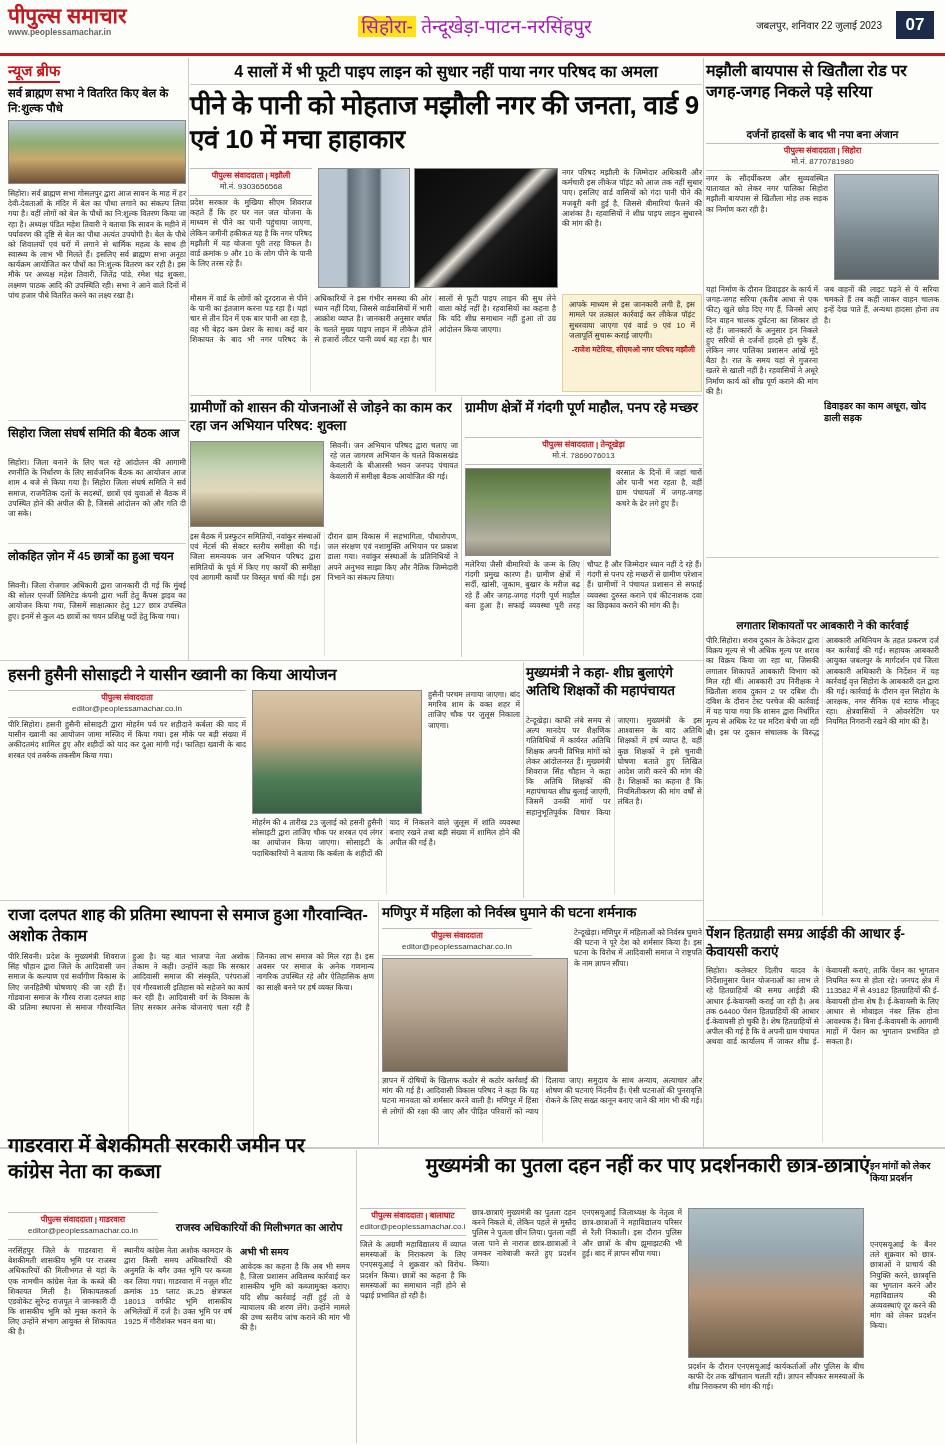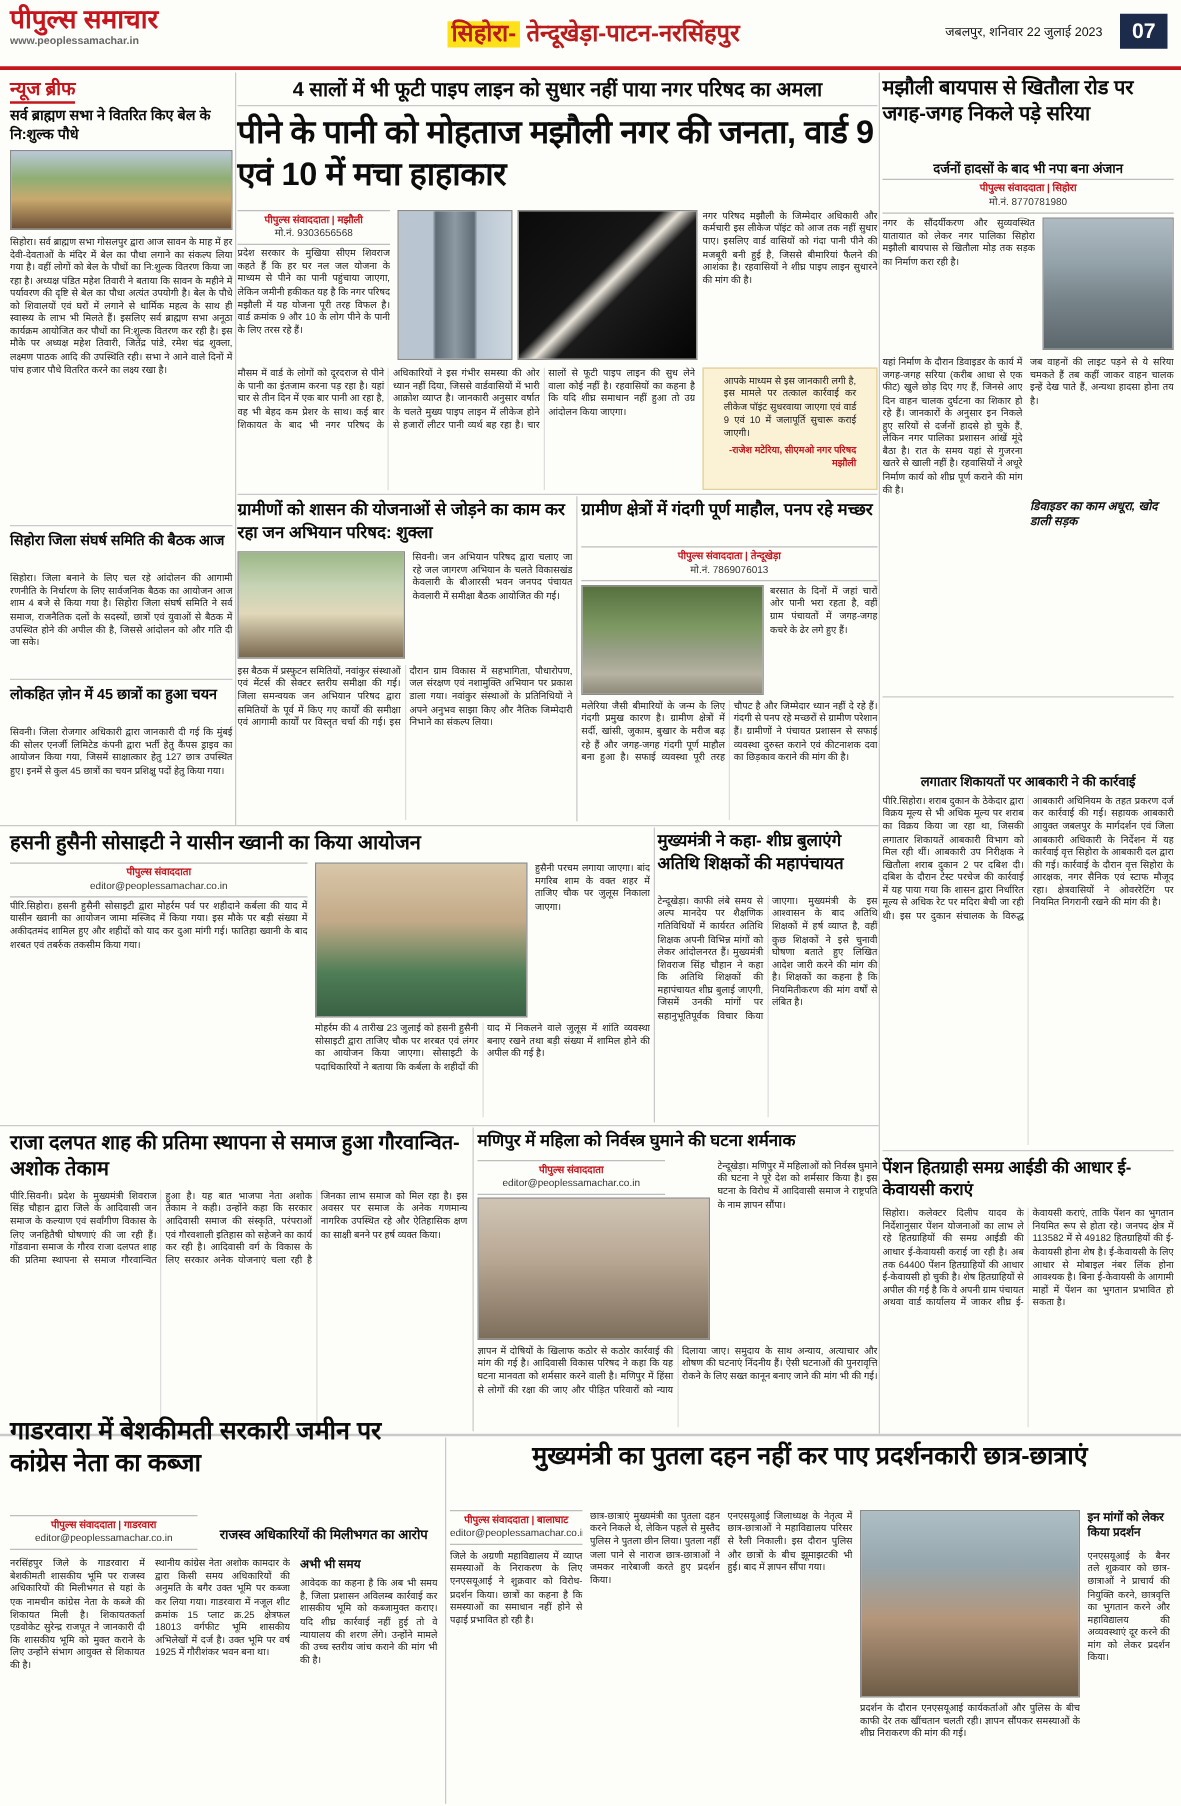"सिहोरा- तेन्दूखेड़ा-पाटन-नरसिंहपुर" .edition { color: #b91c1c -> #a21caf; font-weight: 700 -> 400 }
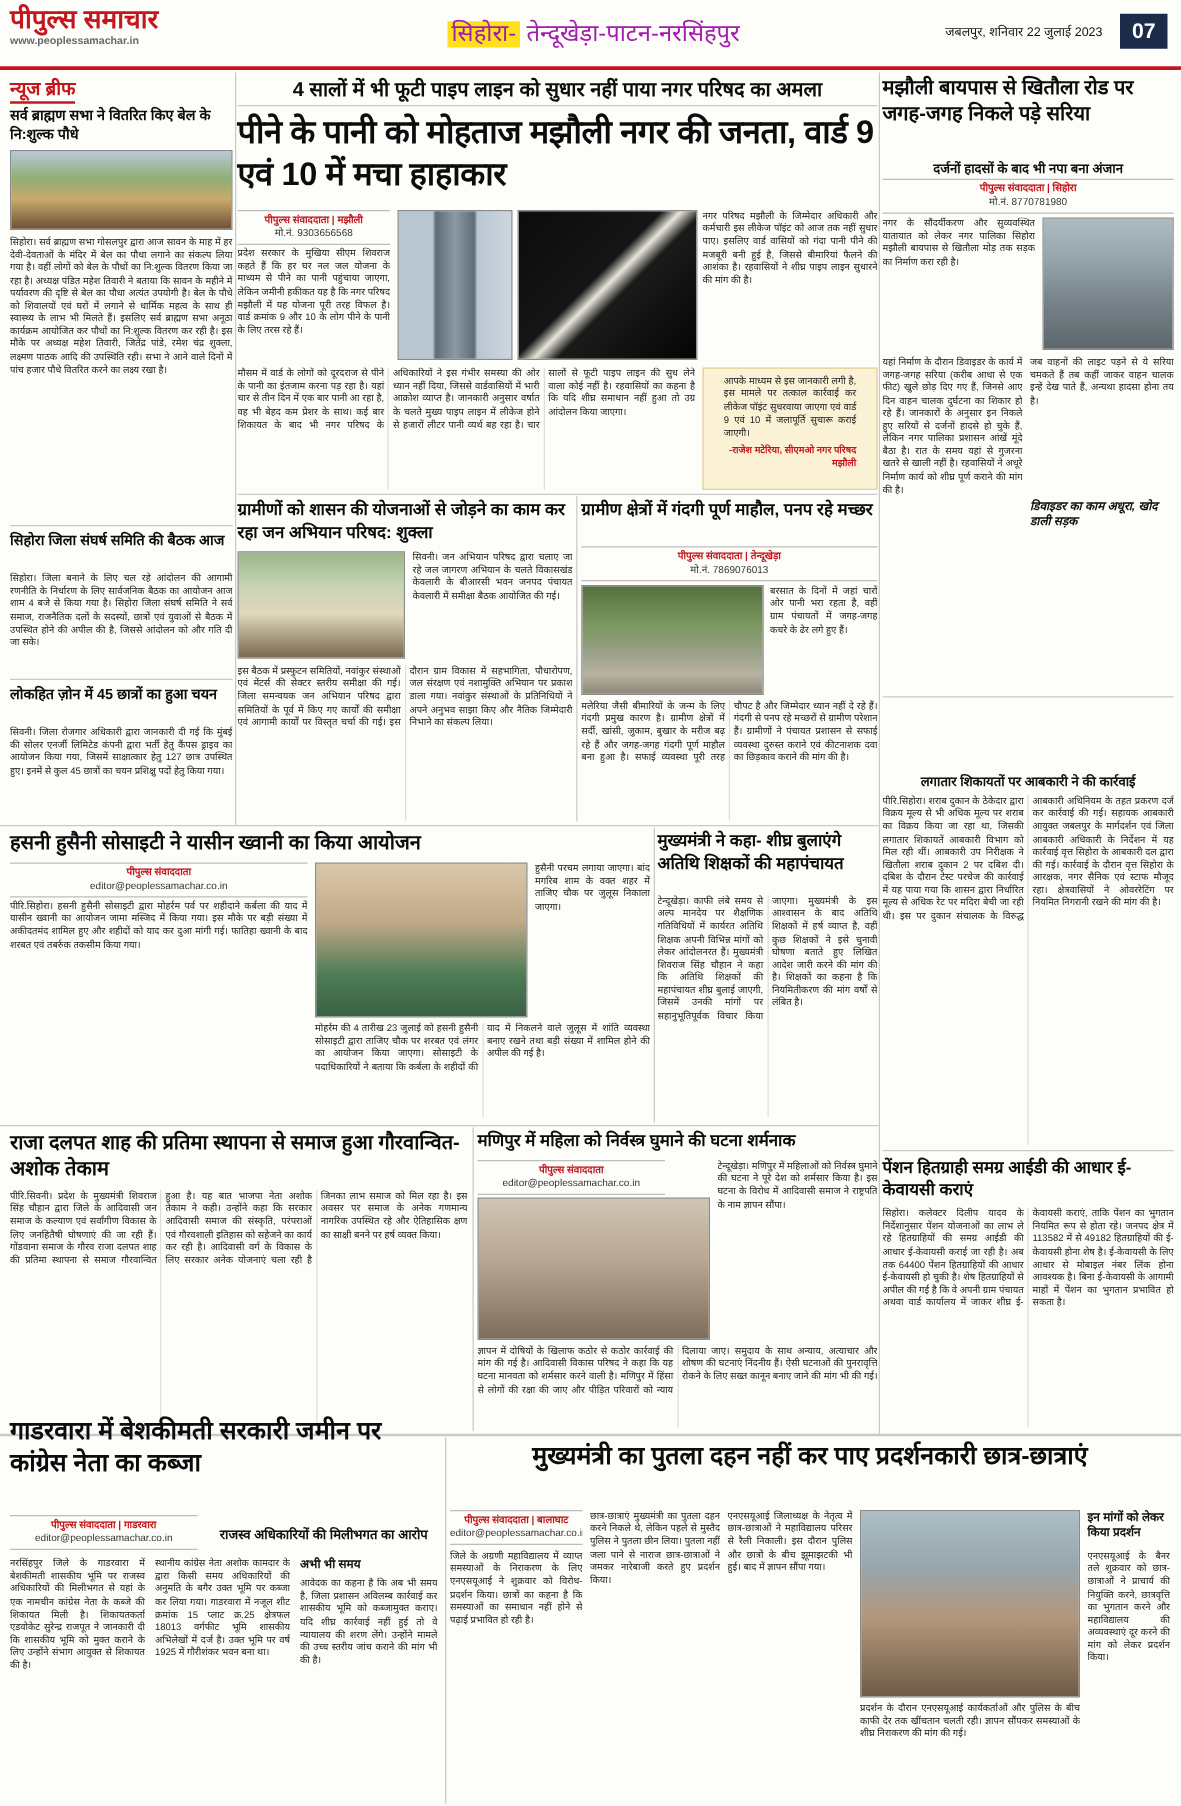"आपके माध्यम से इस जानकारी" .quotebox { padding: 5px 16px -> 5px 6px }
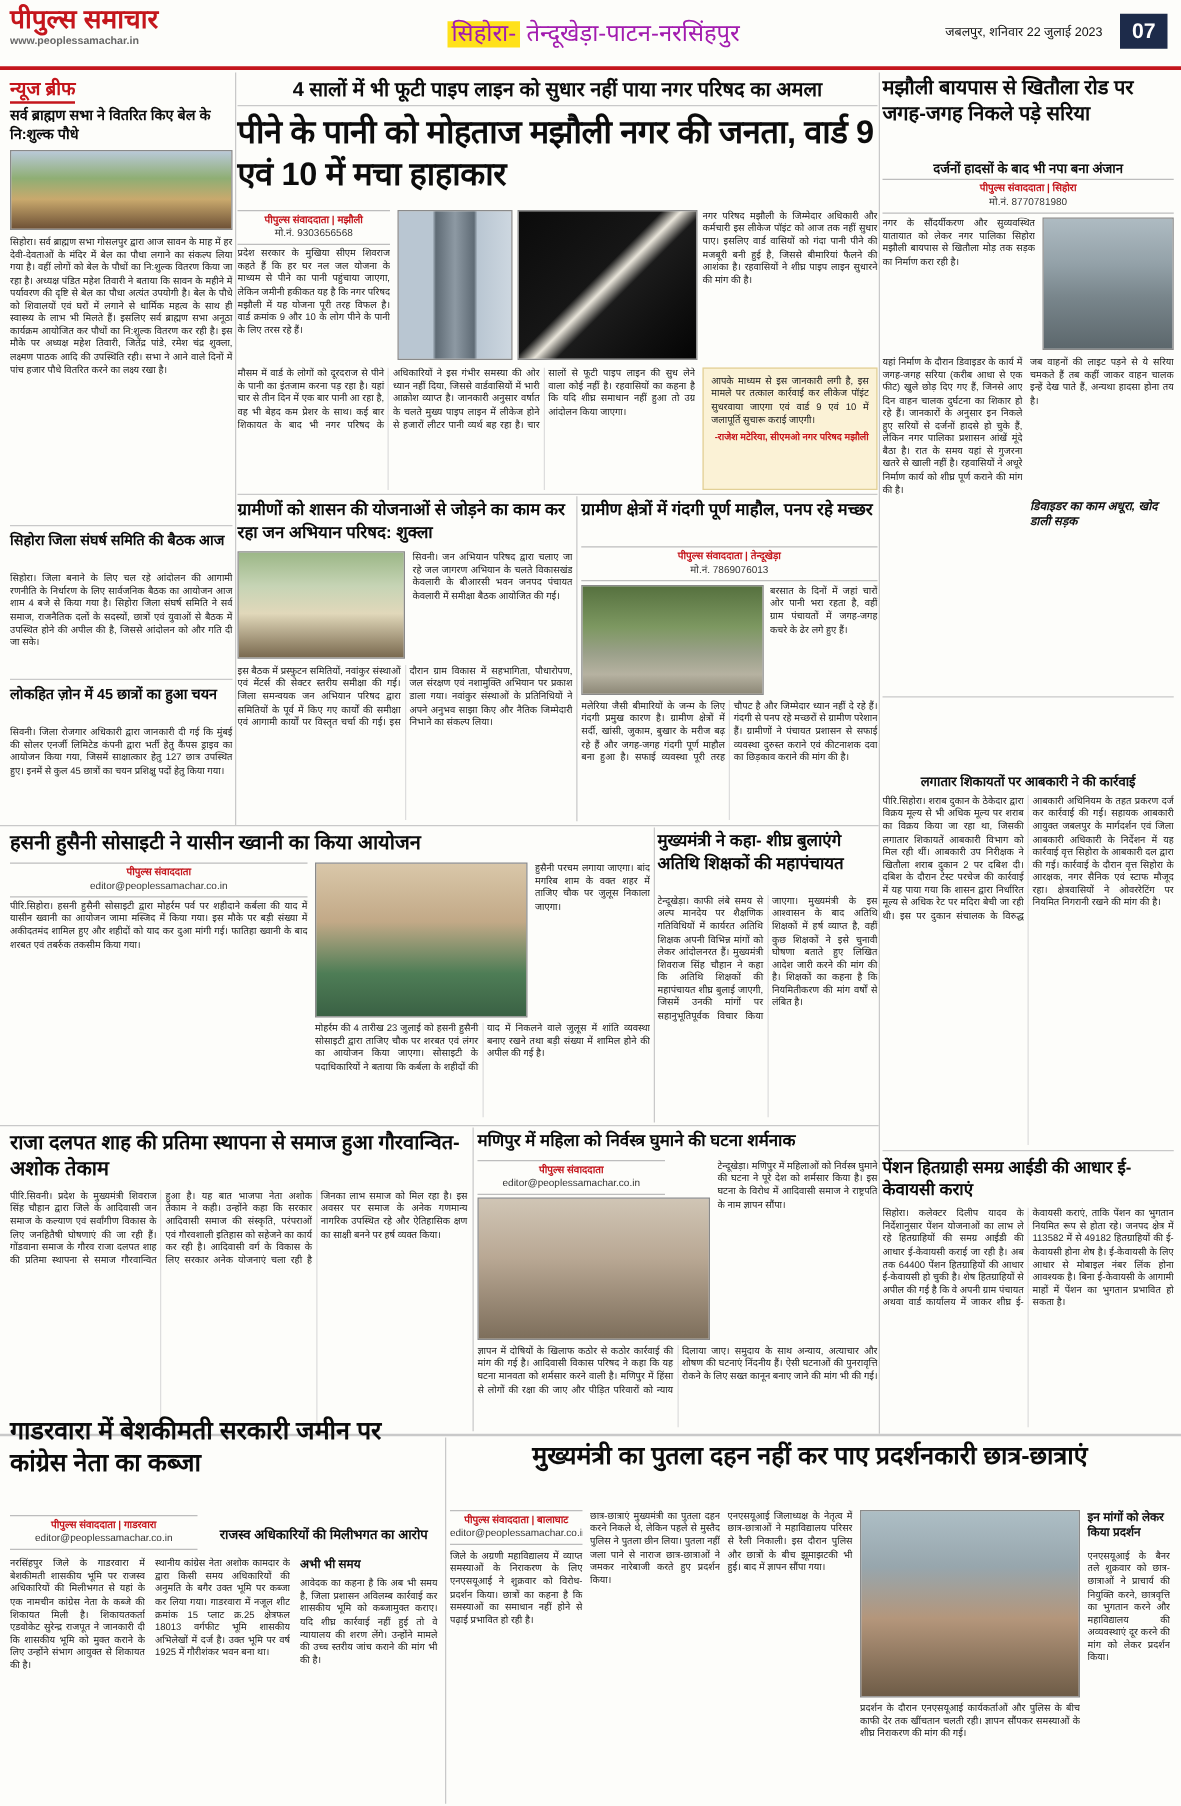"डिवाइडर का काम अधूरा, खोद" div.abs { font-style: italic -> none }
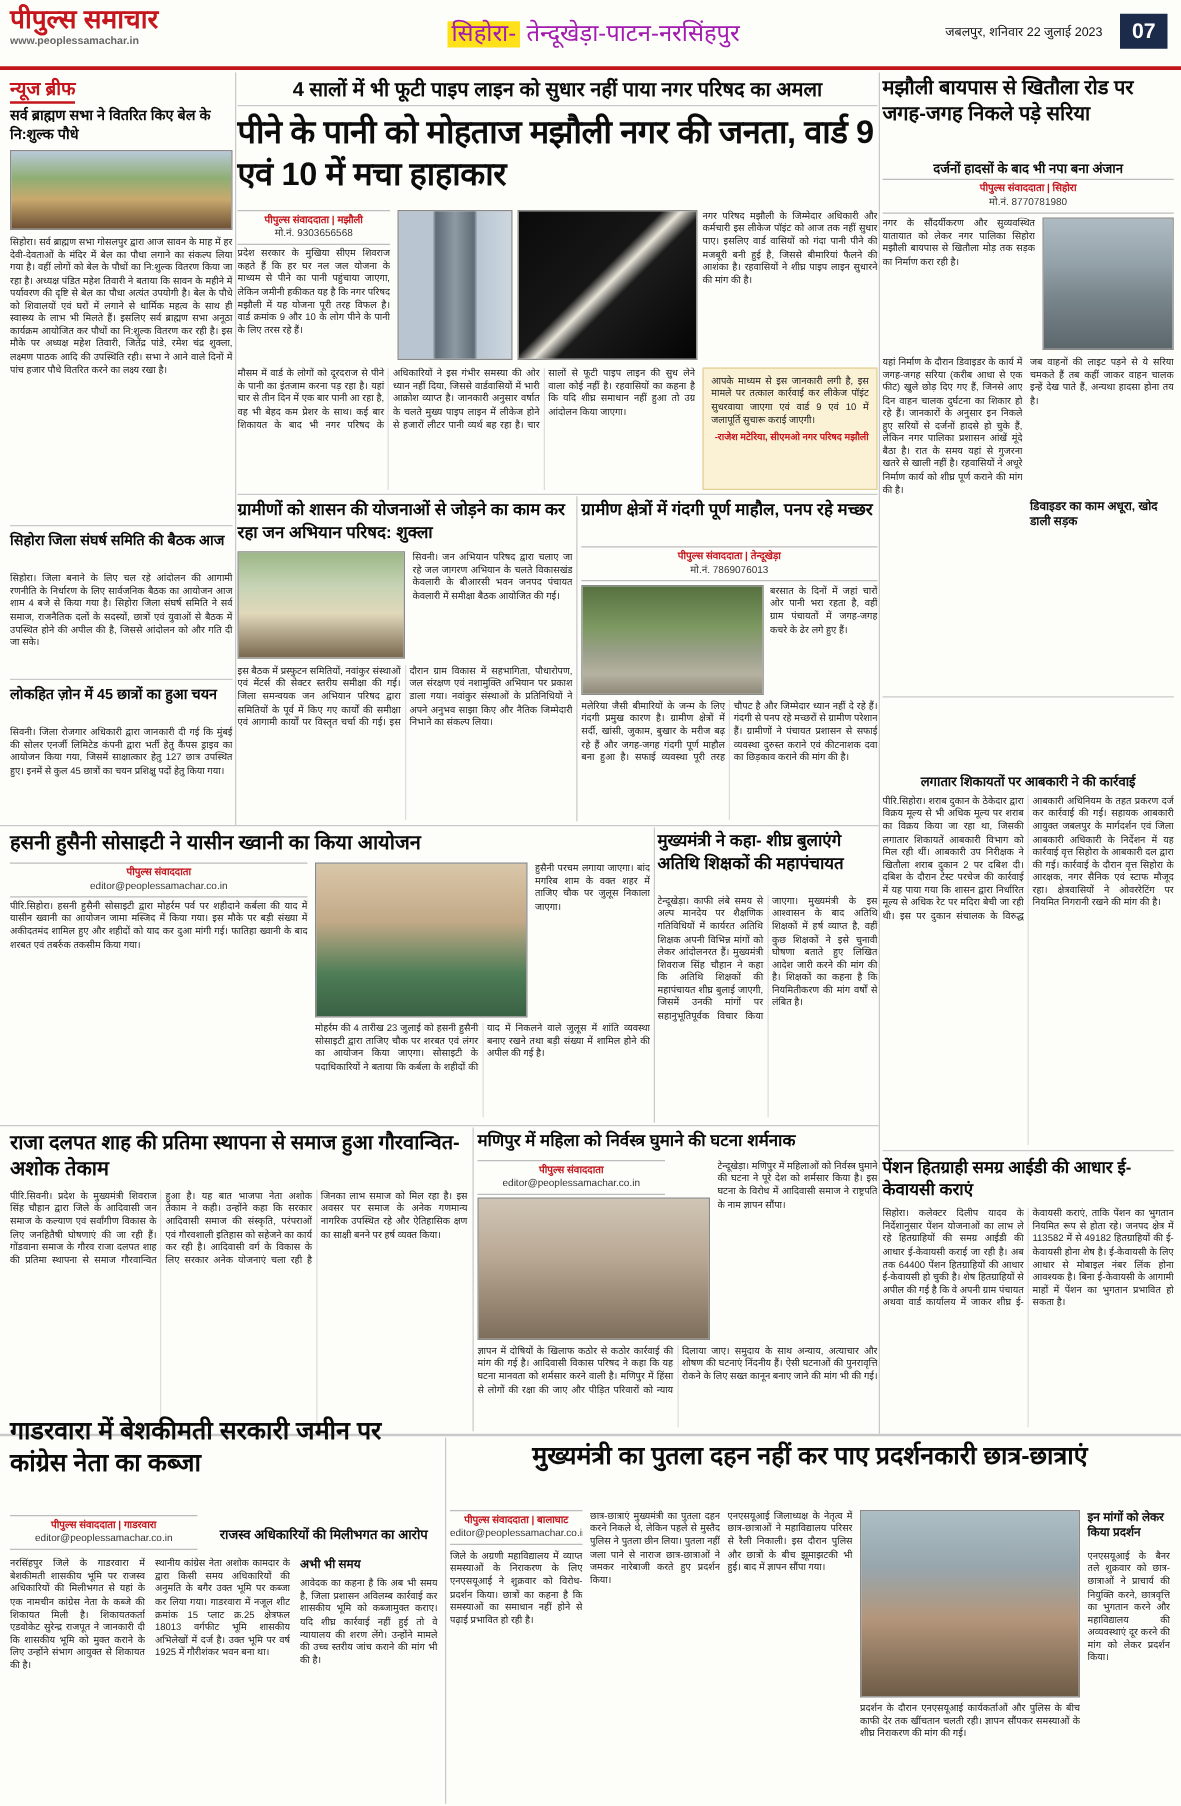"इन मांगों को लेकर किया" div.abs { font-family: none -> Liberation Serif, serif; top: 1209px -> 1160px }
